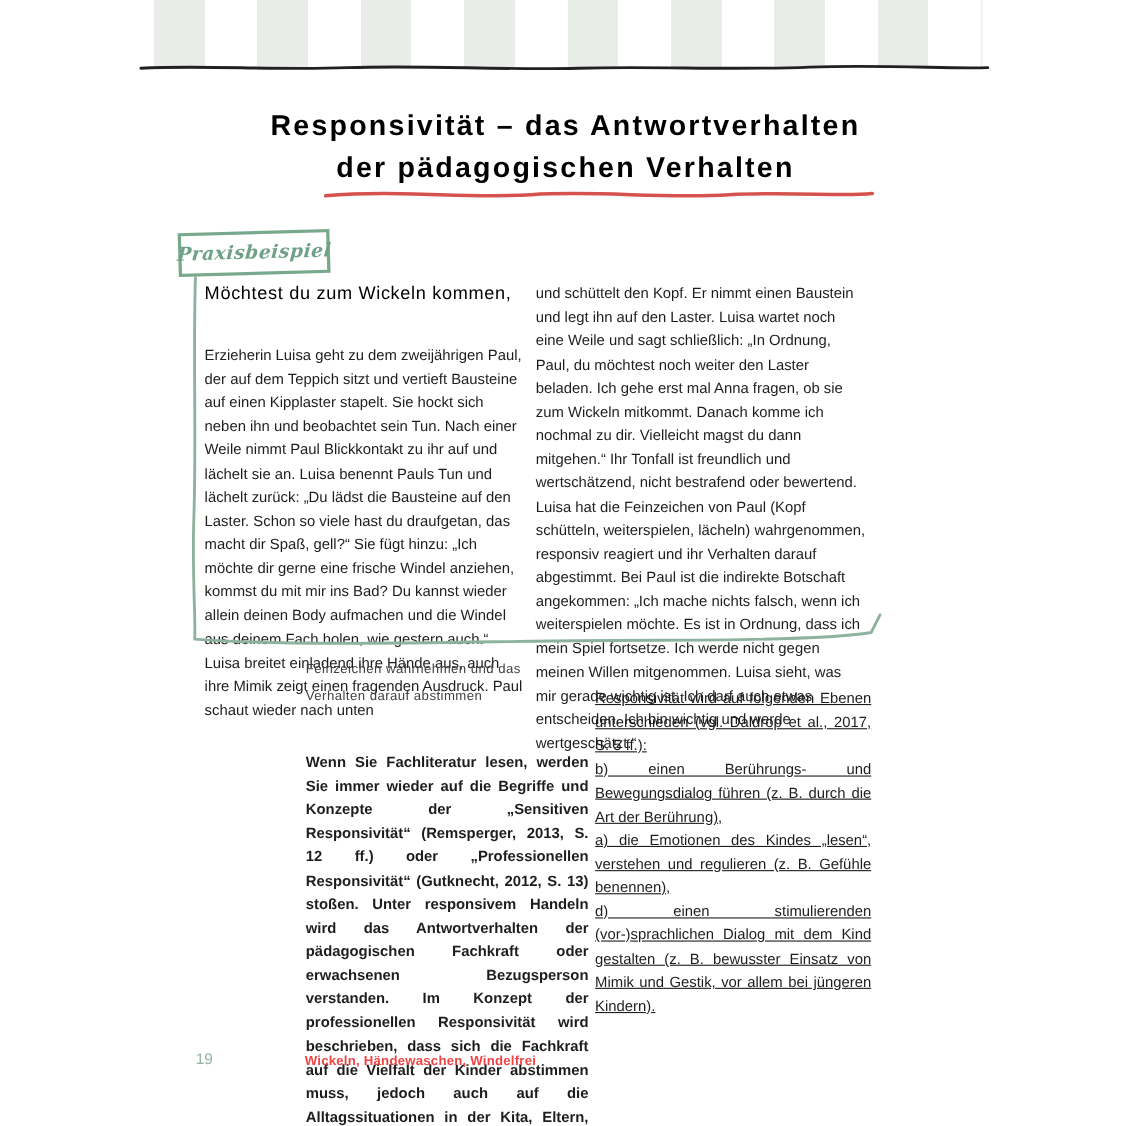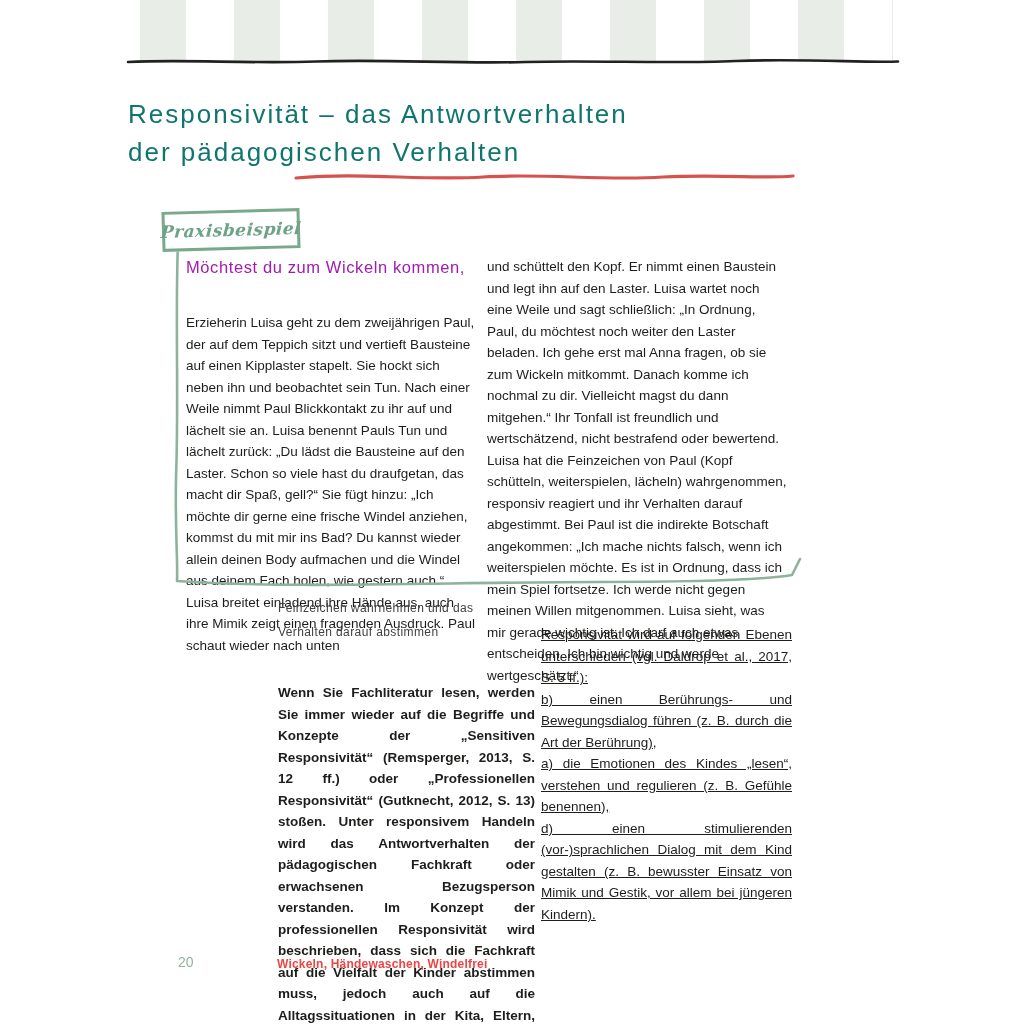"Responsivität – das Antwortverhalten" .title { color: #0f766e -> #000000; font-weight: 400 -> 700; text-align: left -> center }
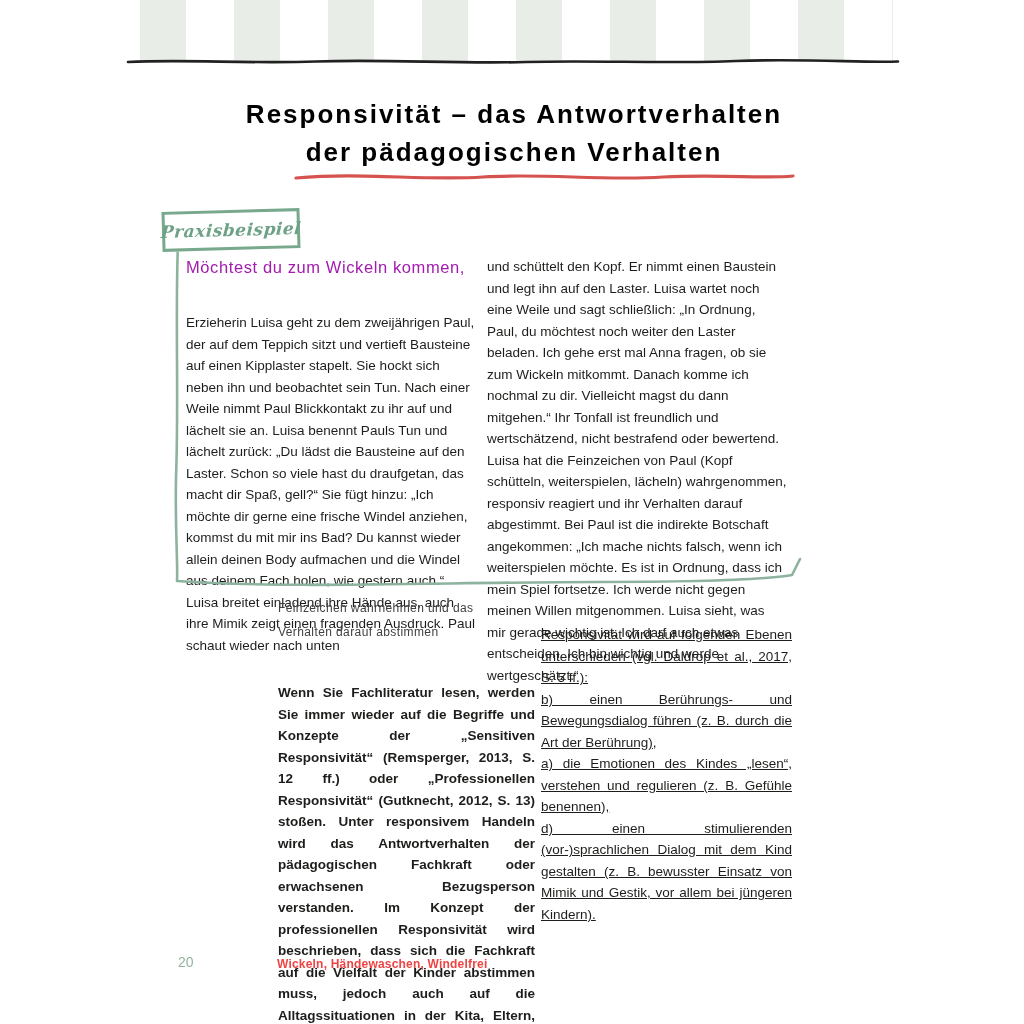"Möchtest du zum Wickeln kommen," .ex-heading { color: #a21caf -> #000000 }
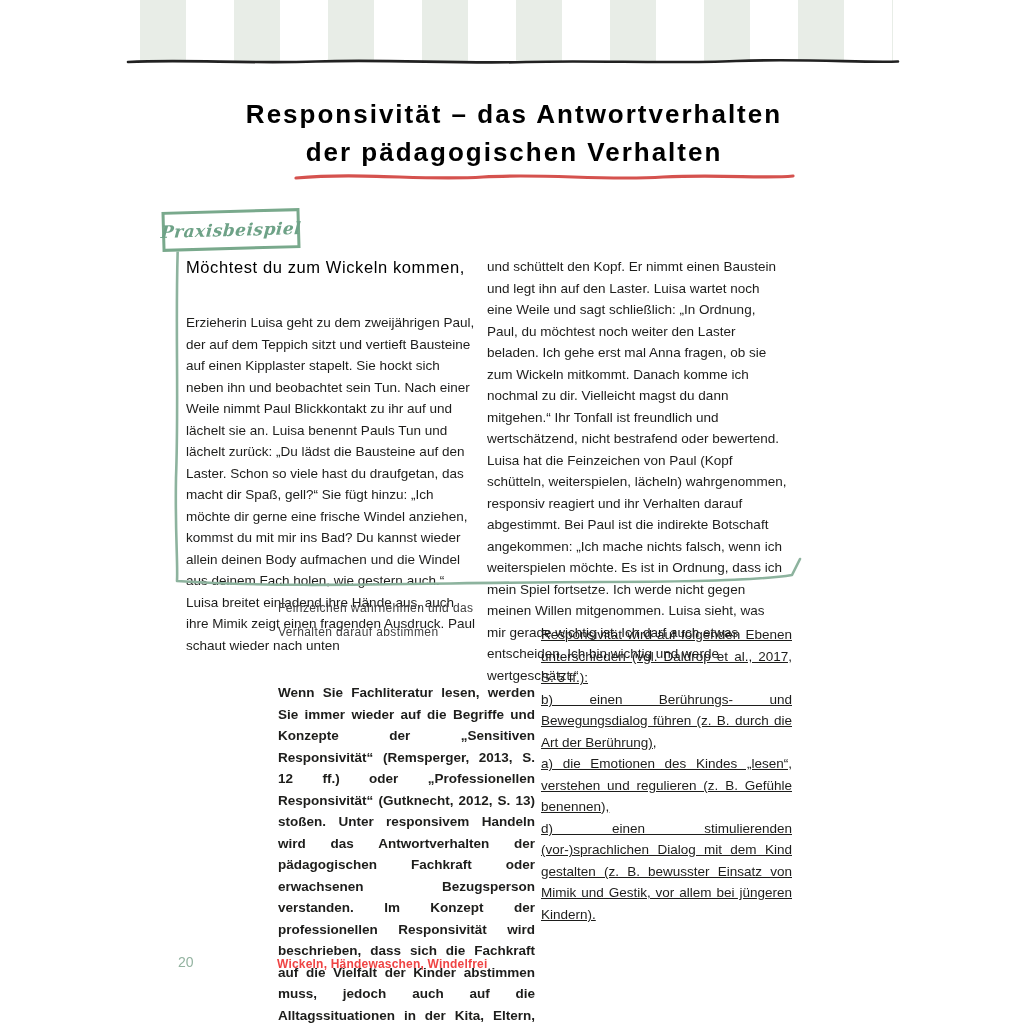"20" div.pagenum { text: 20 -> 19 }
